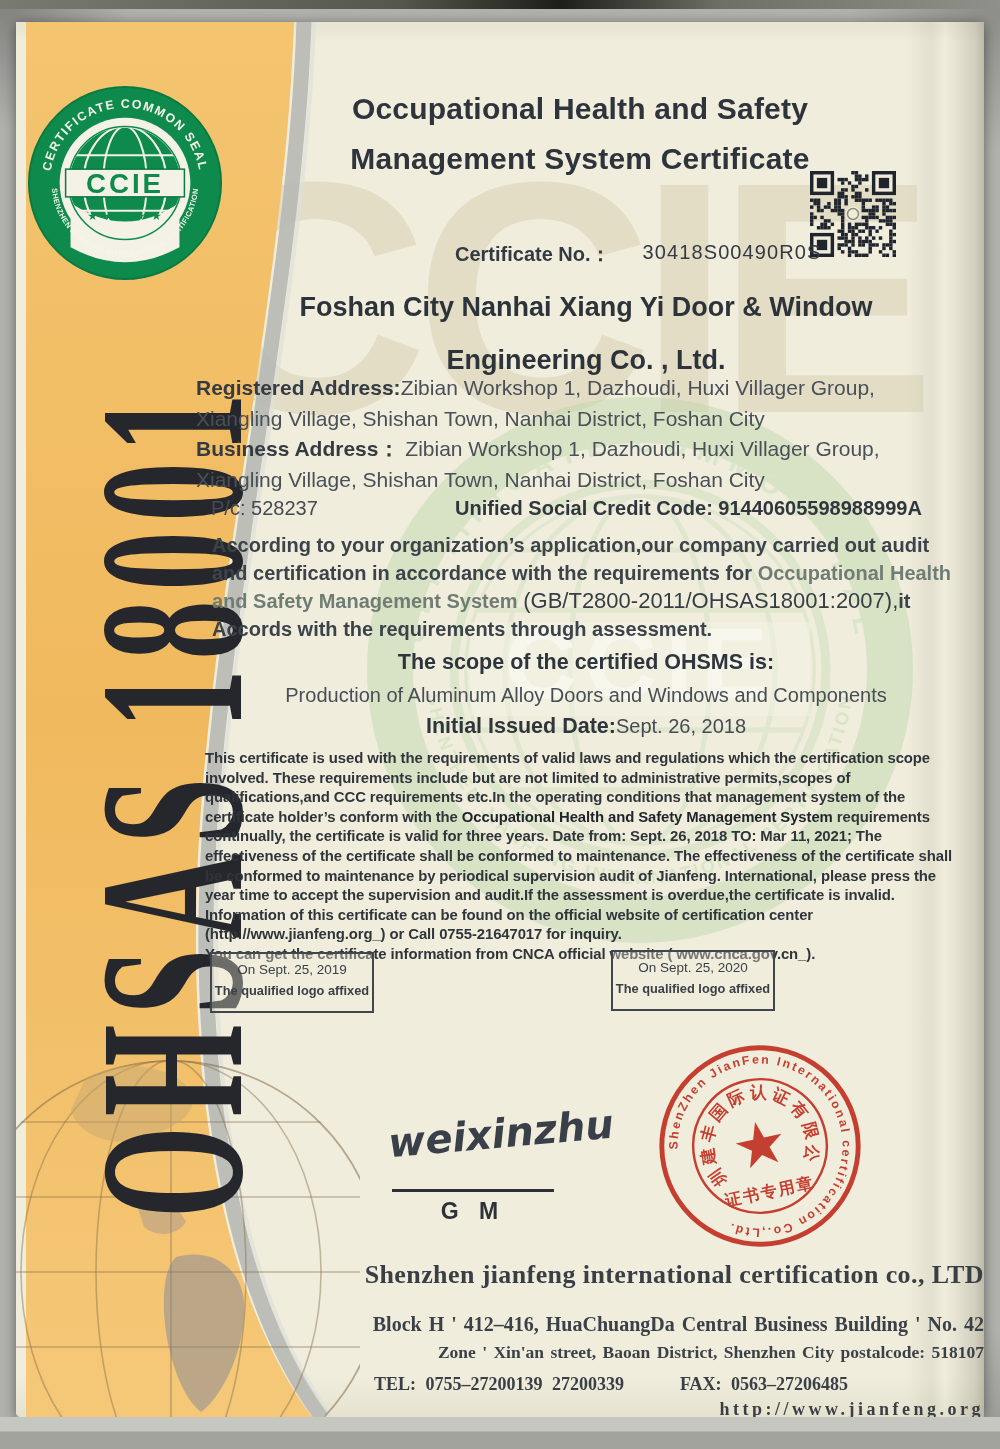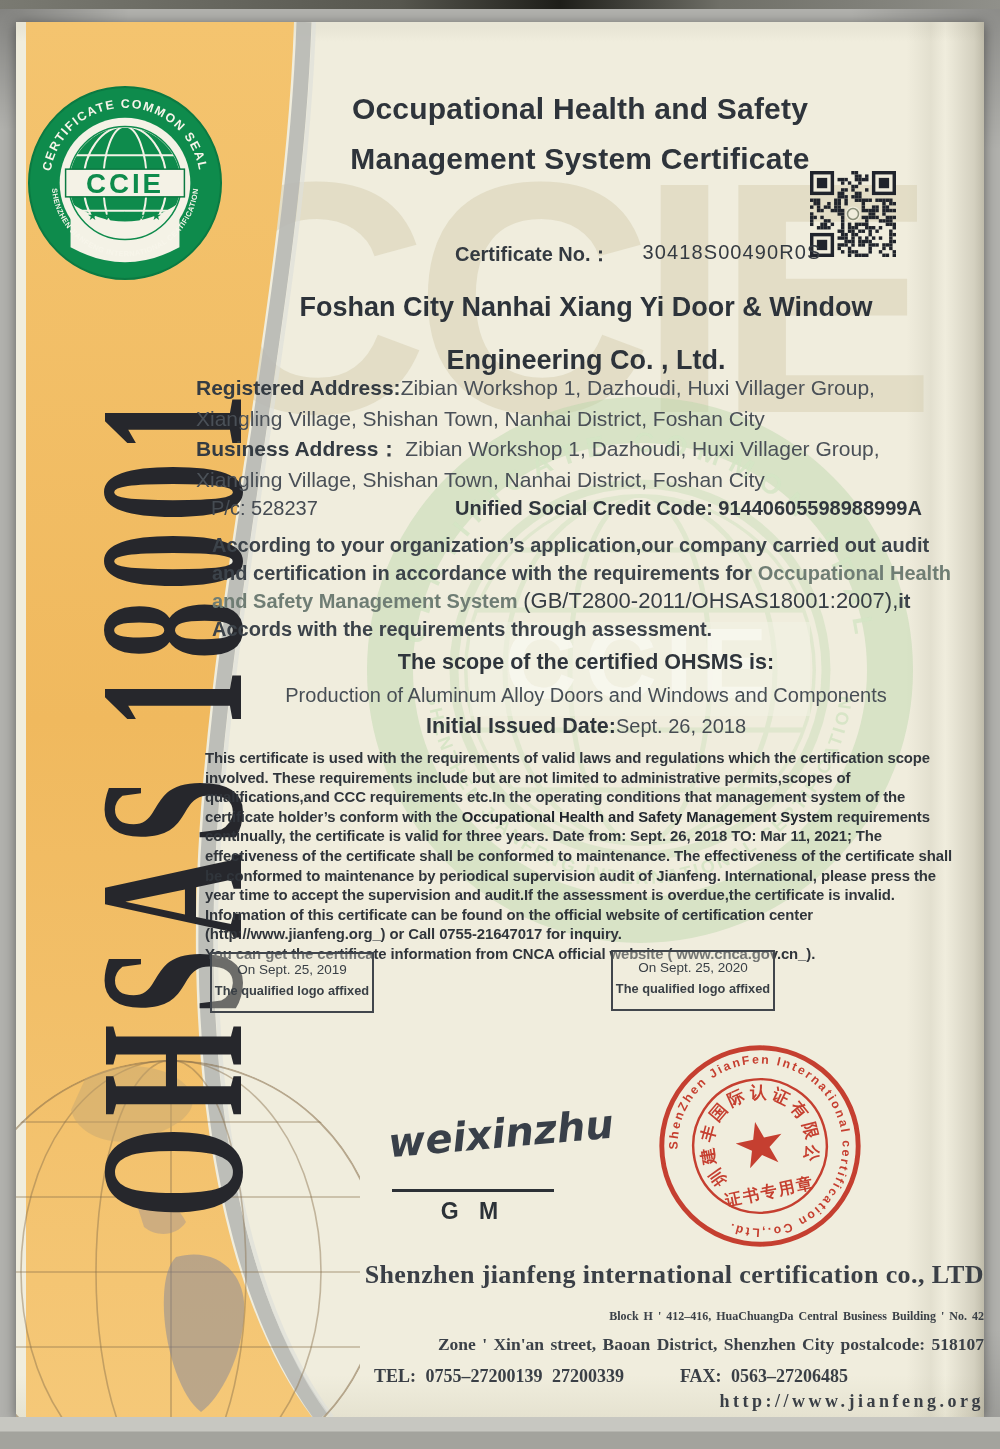"Block H ' 412–416, HuaChuangDa" .faddr { font-size: 12px -> 20px; margin-top: 13px -> 21px }
